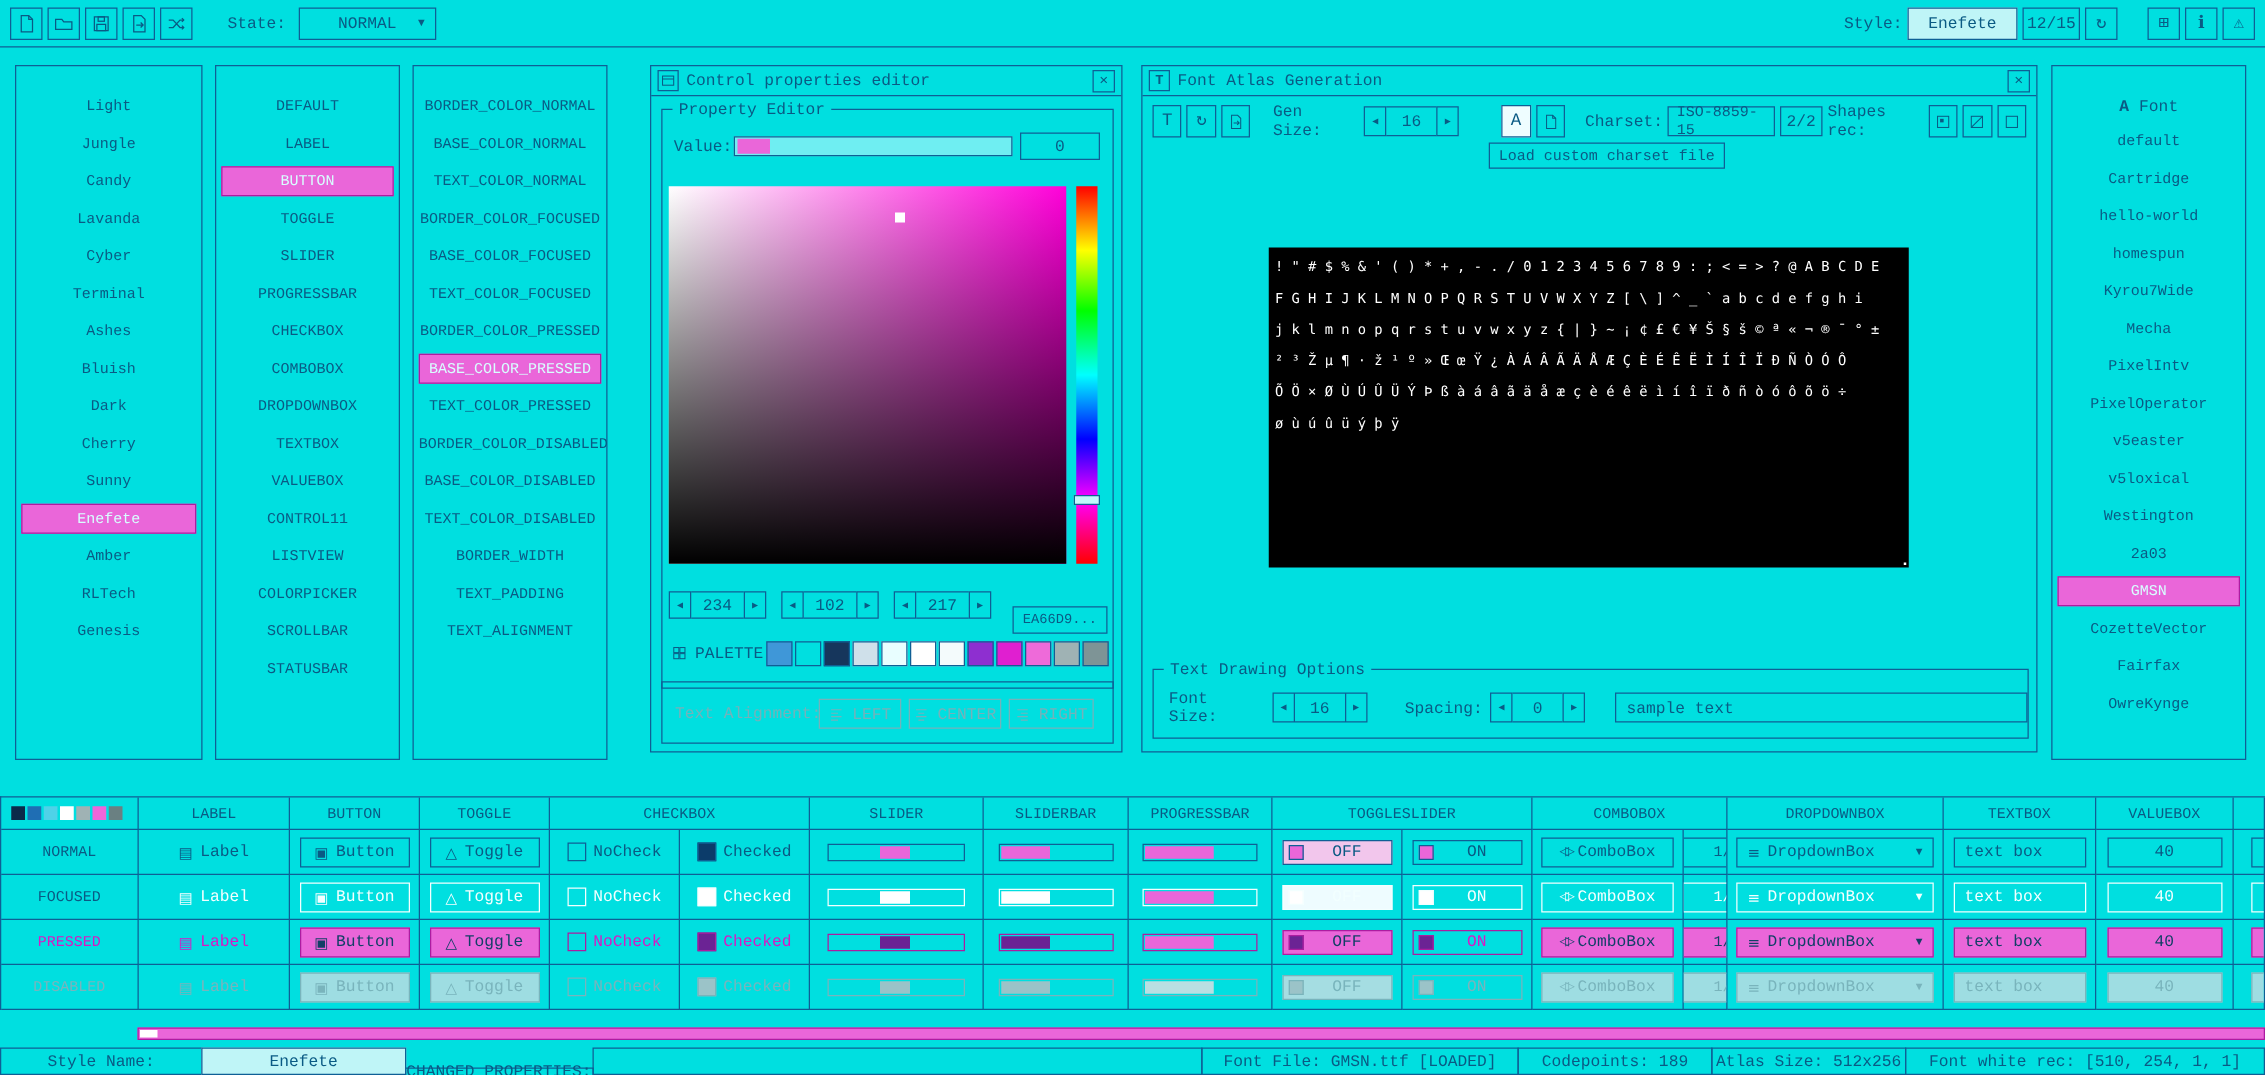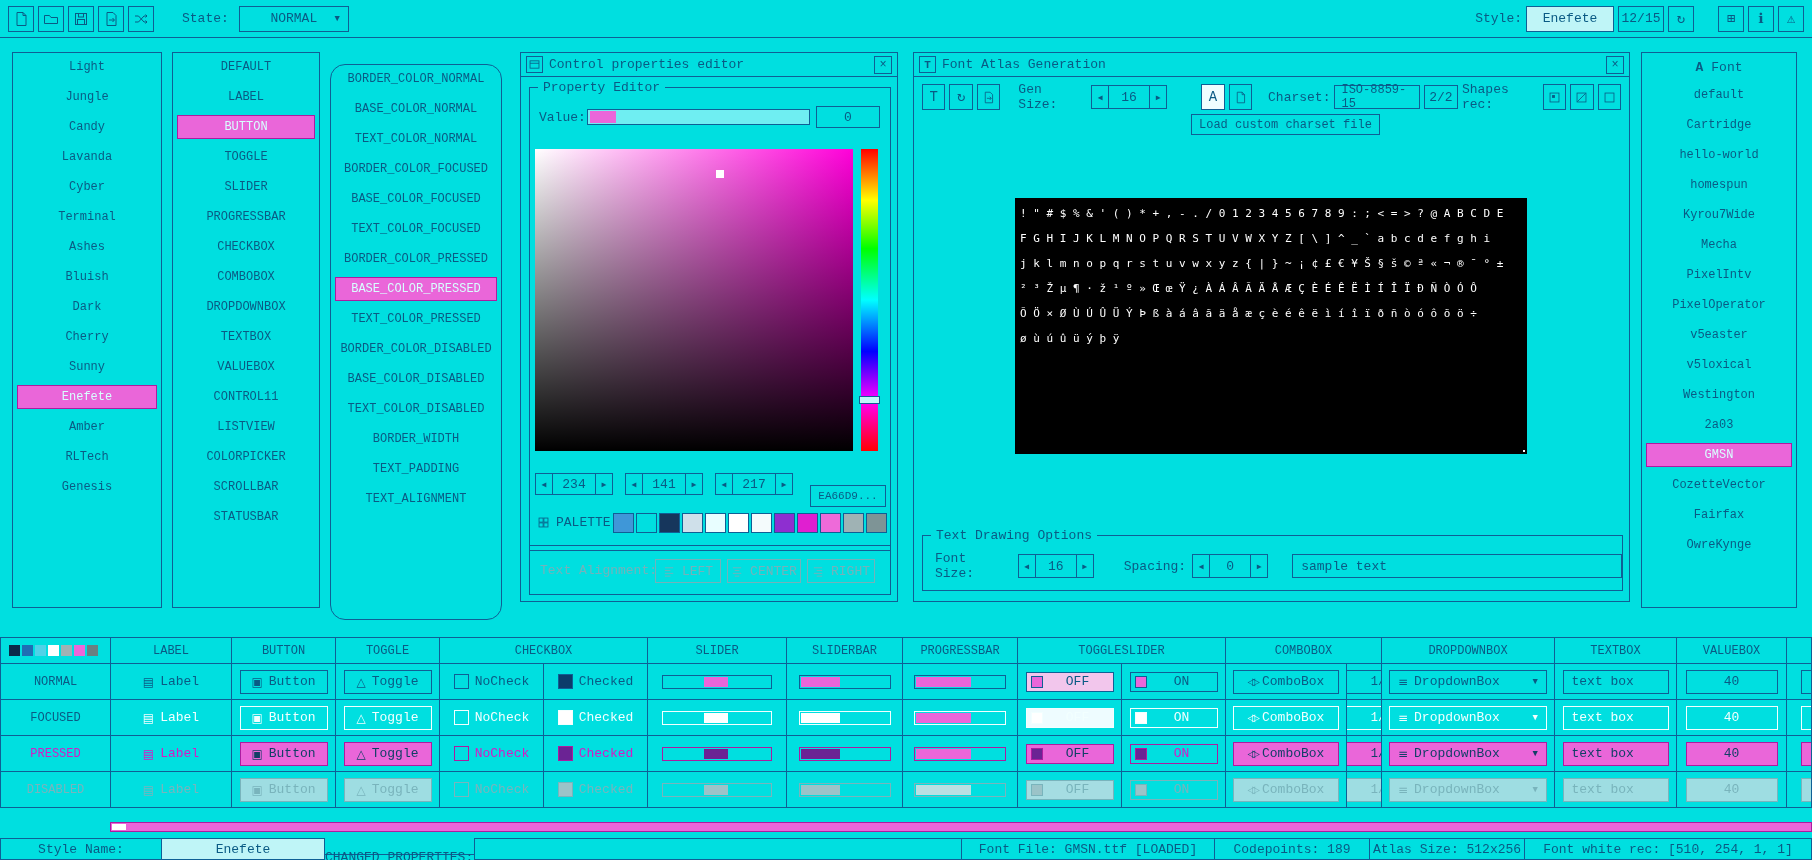"Light" .panel { padding: 2px 4px -> 20px 4px }
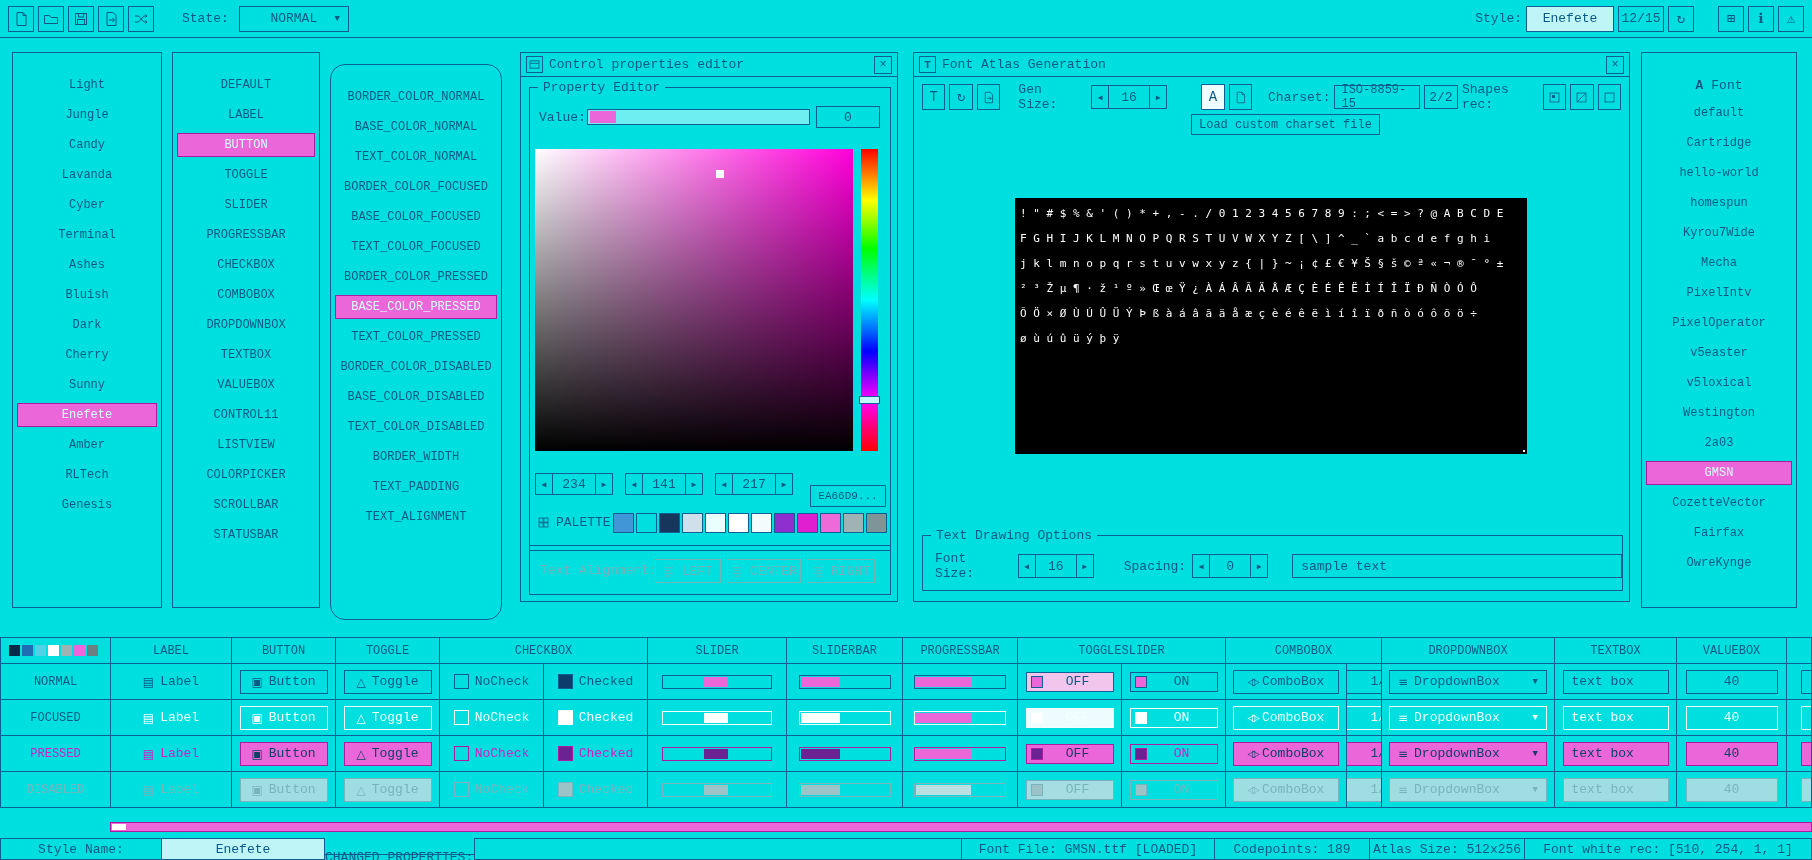"BORDER_COLOR_NORMAL" #props-panel { border-radius: 15px -> none; top: 64px -> 52px; width: 172px -> 156px }
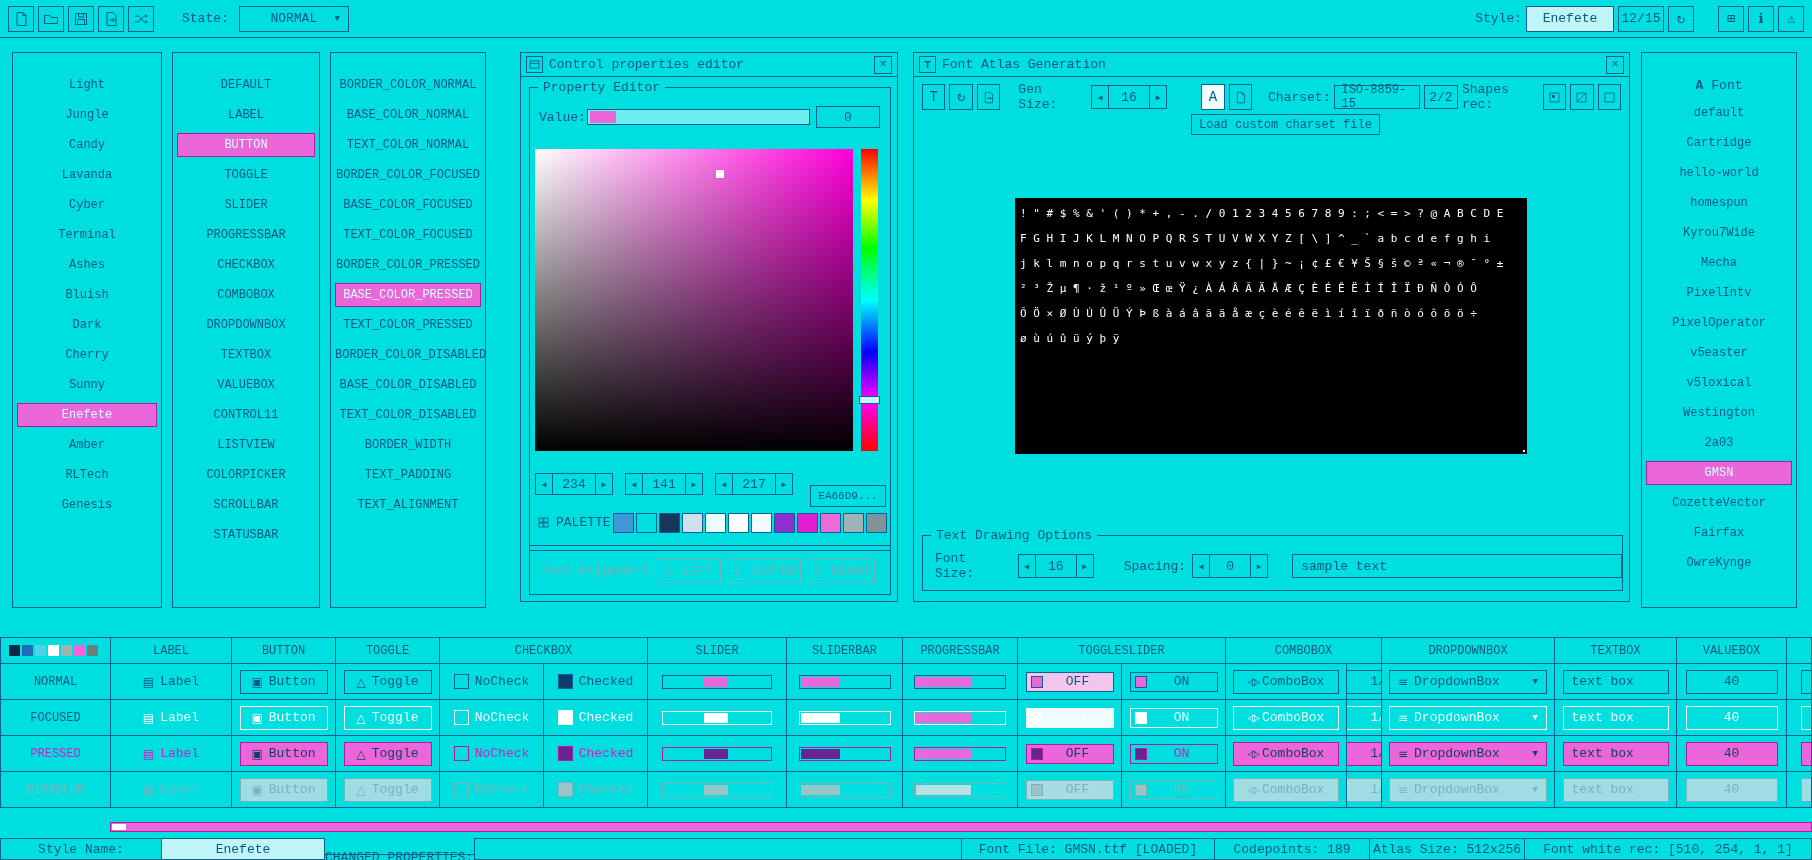"141" div.sval { text: 141 -> 102 }
